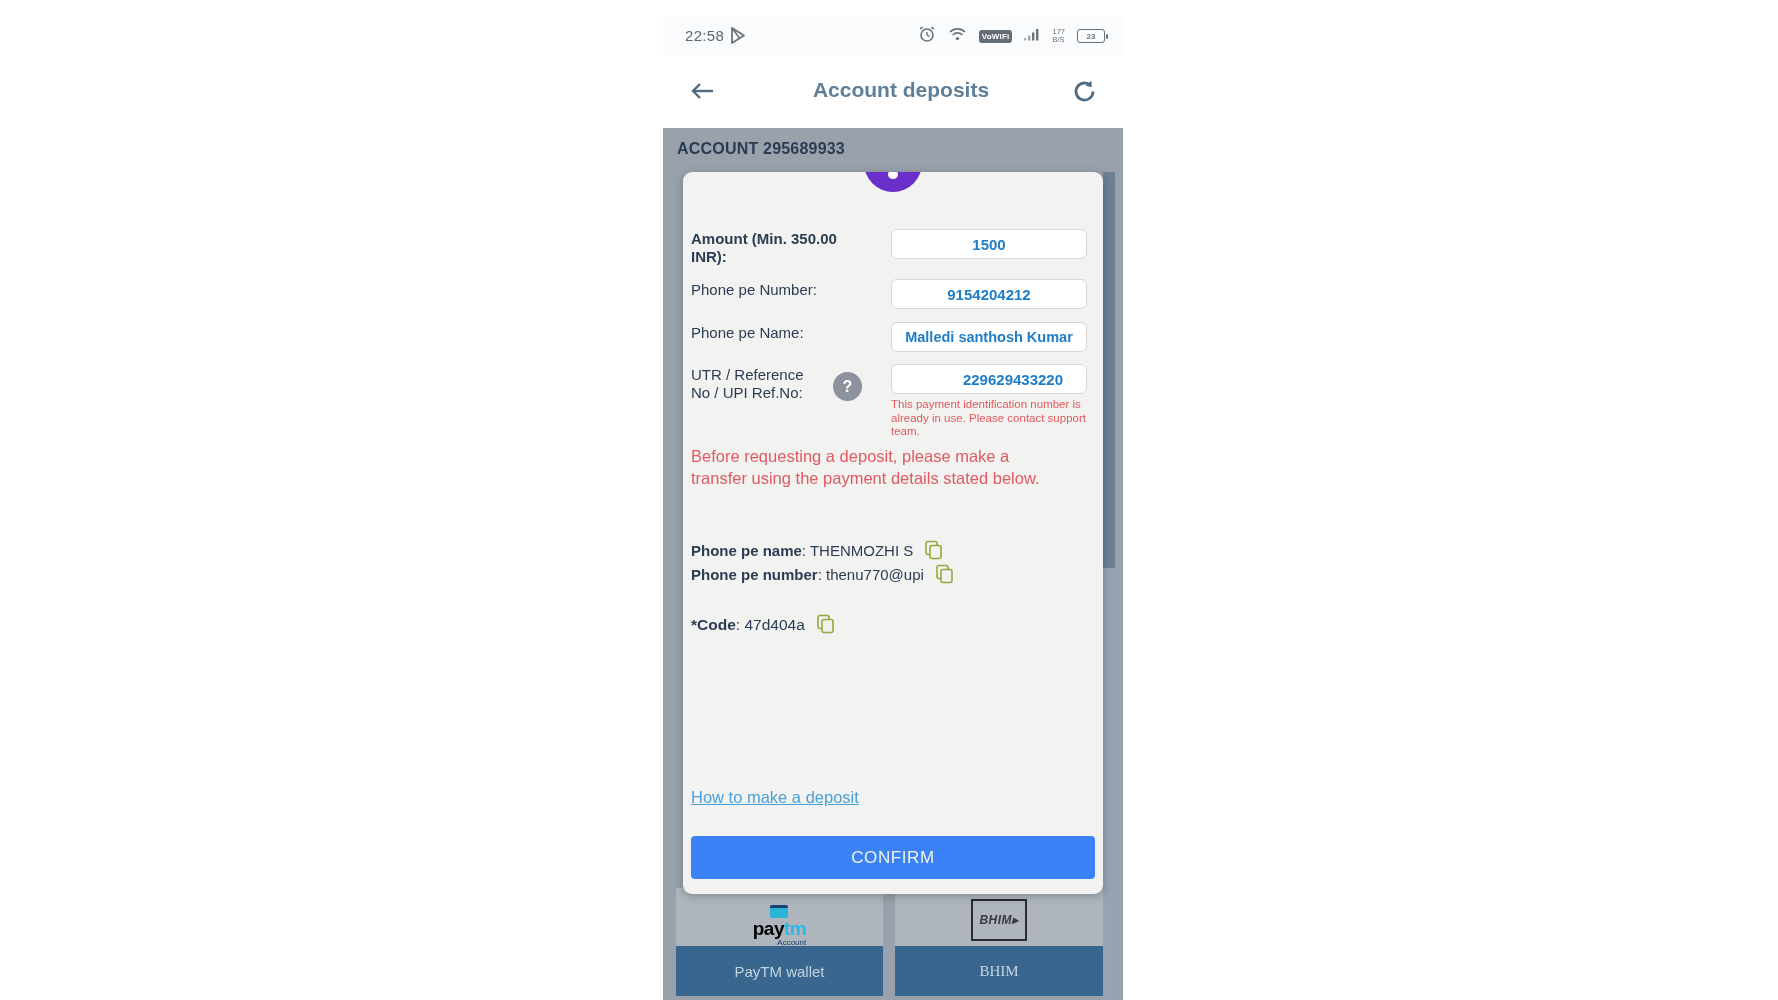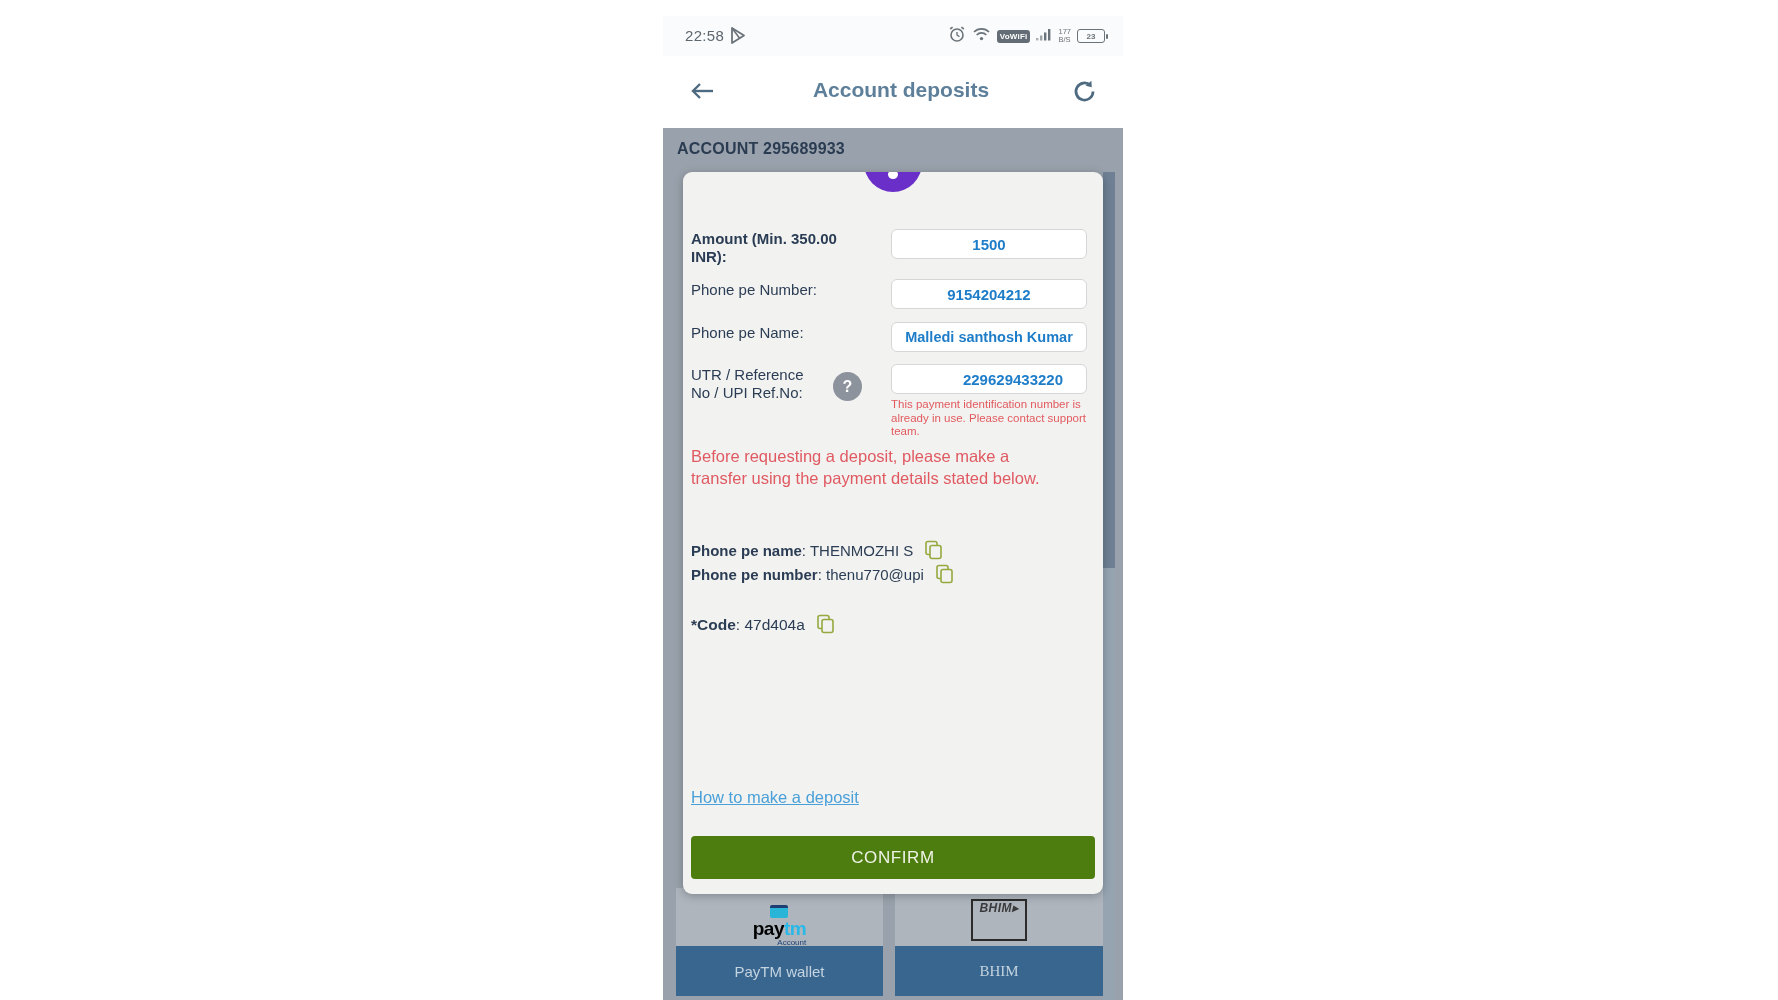"VoWiFi" .sb-right { gap: 6px -> 12px }
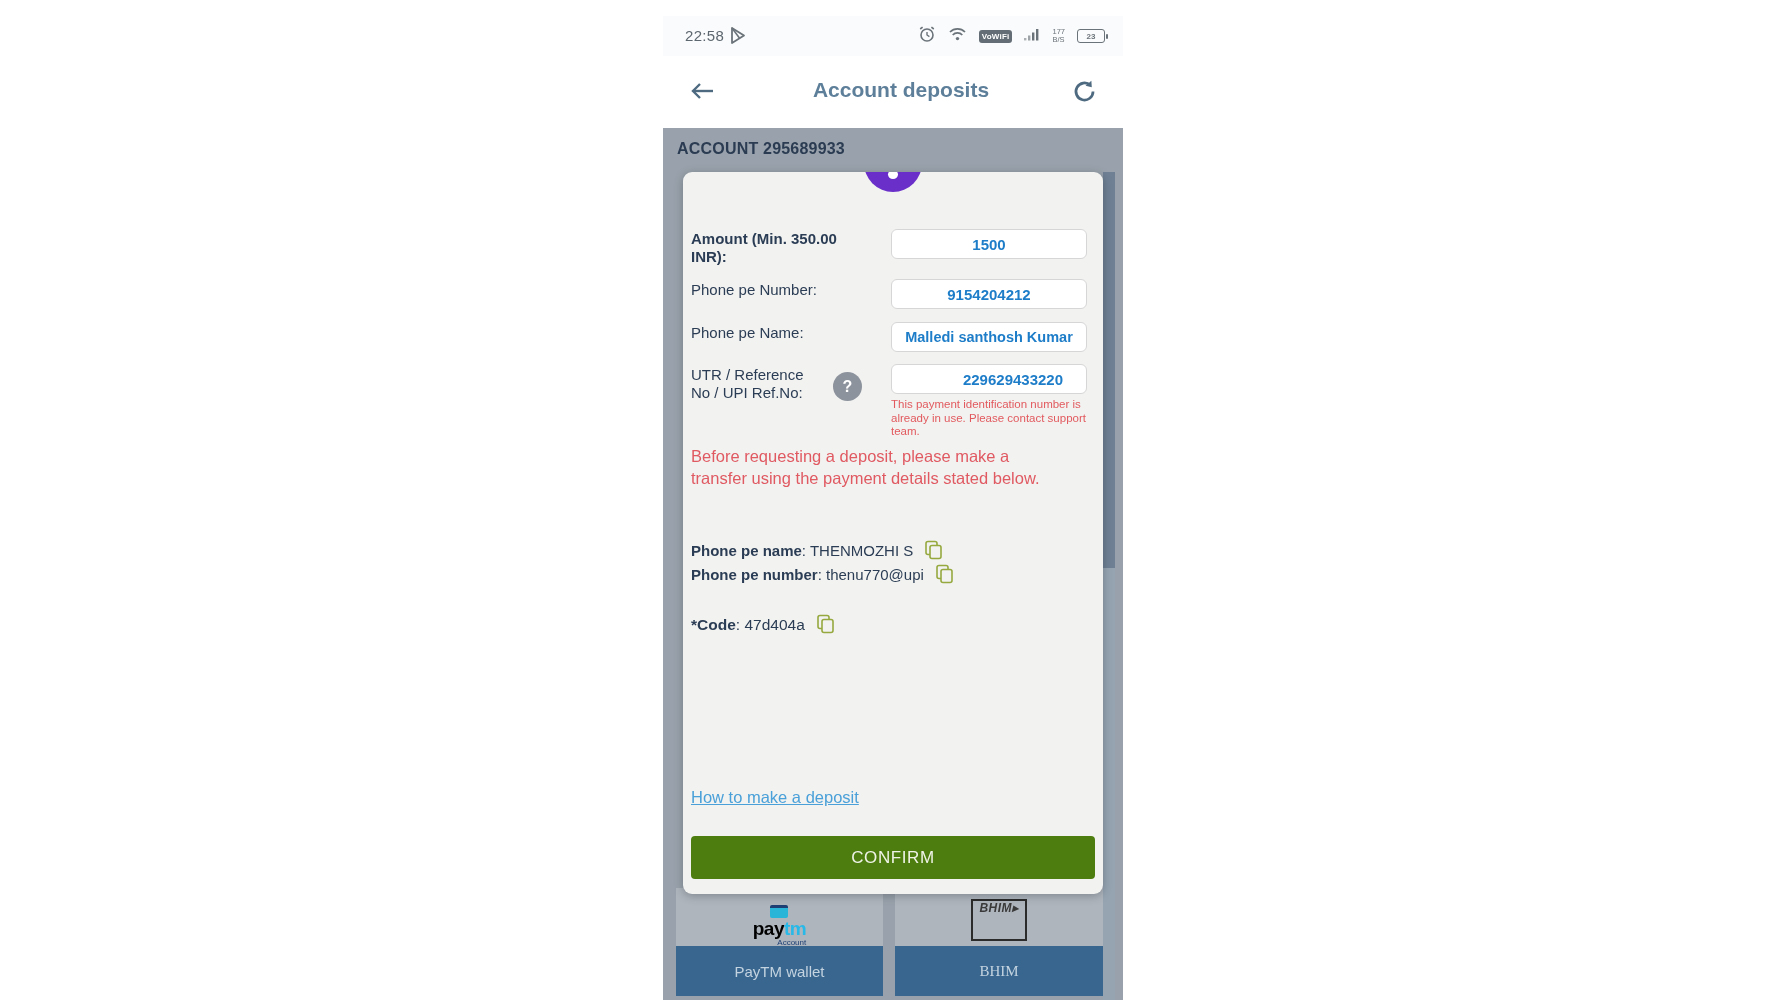"CONFIRM" .confirm-btn { background: #4d7c0f -> #3b82f6 }
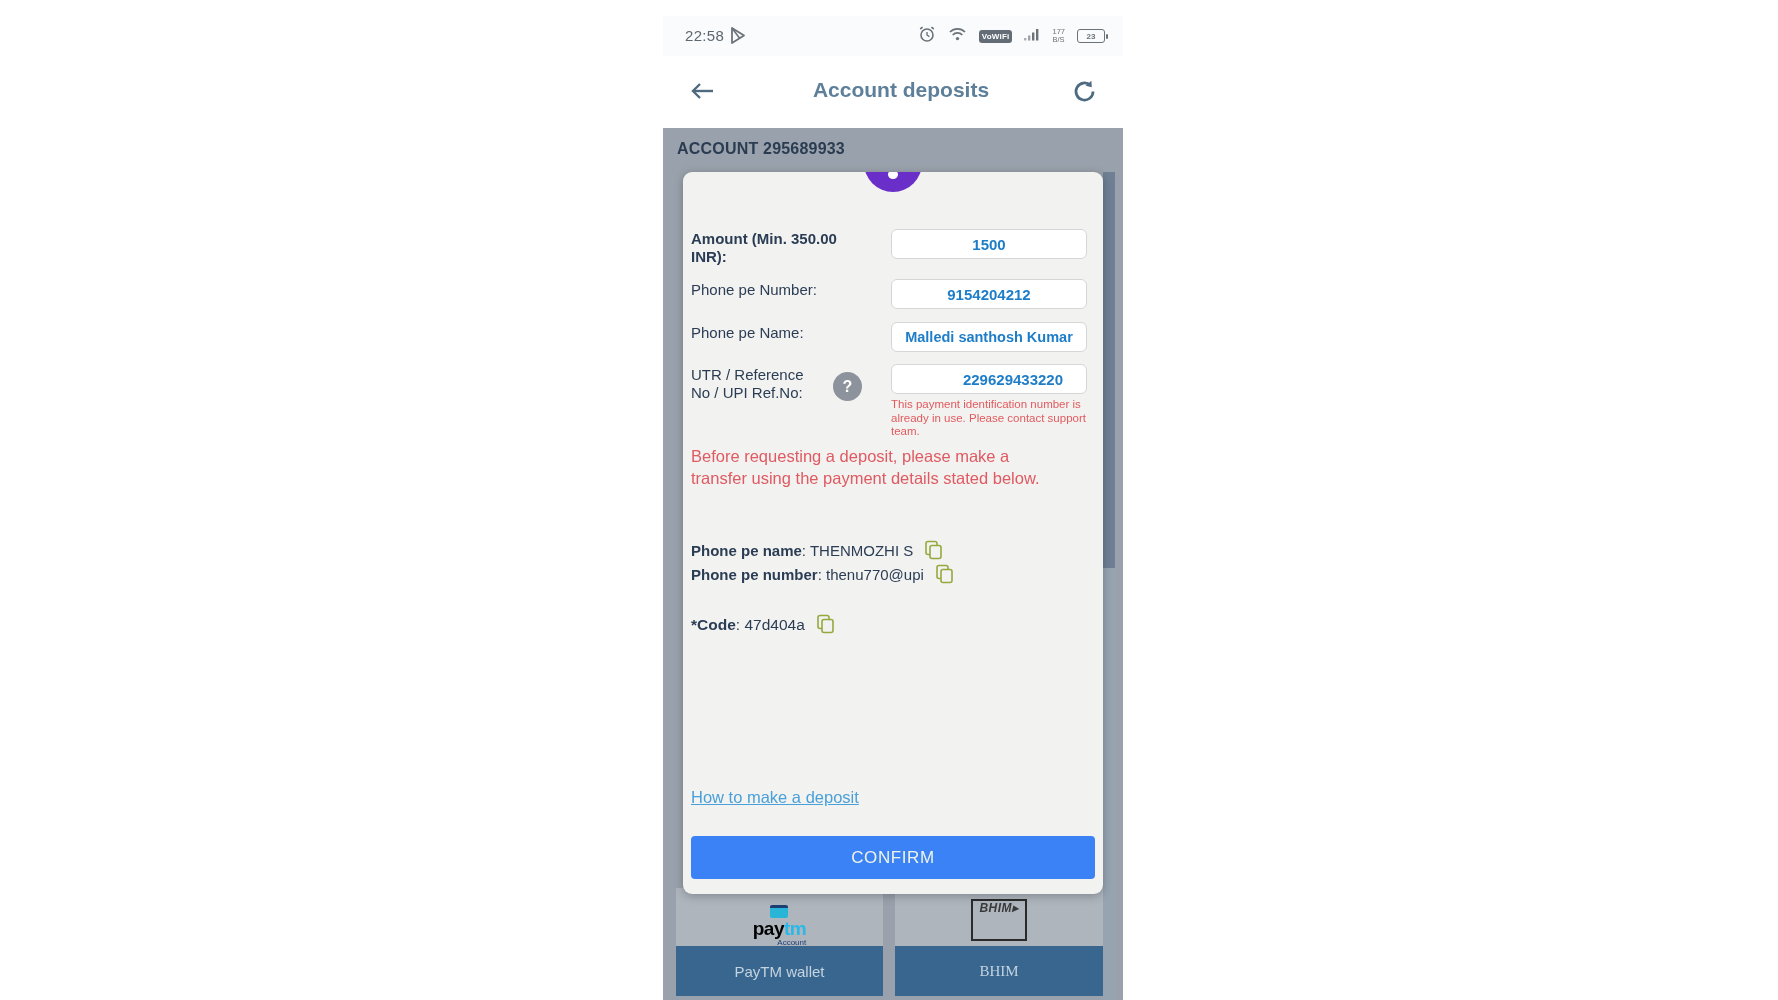"BHIM▸" .bhim-logo { align-items: none -> center }
